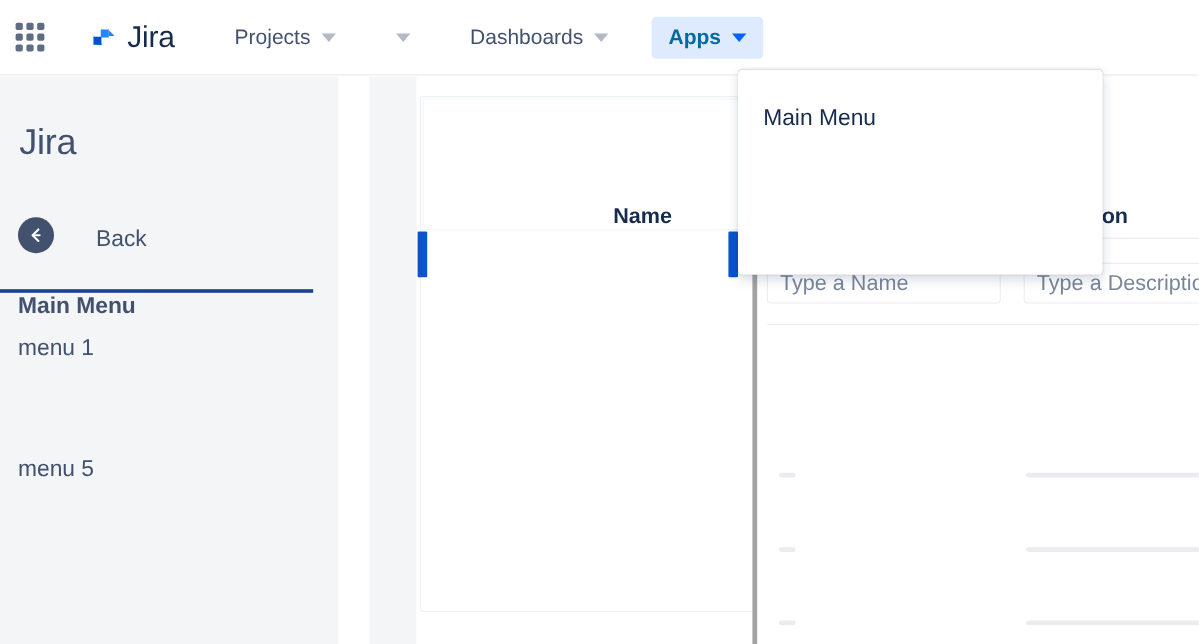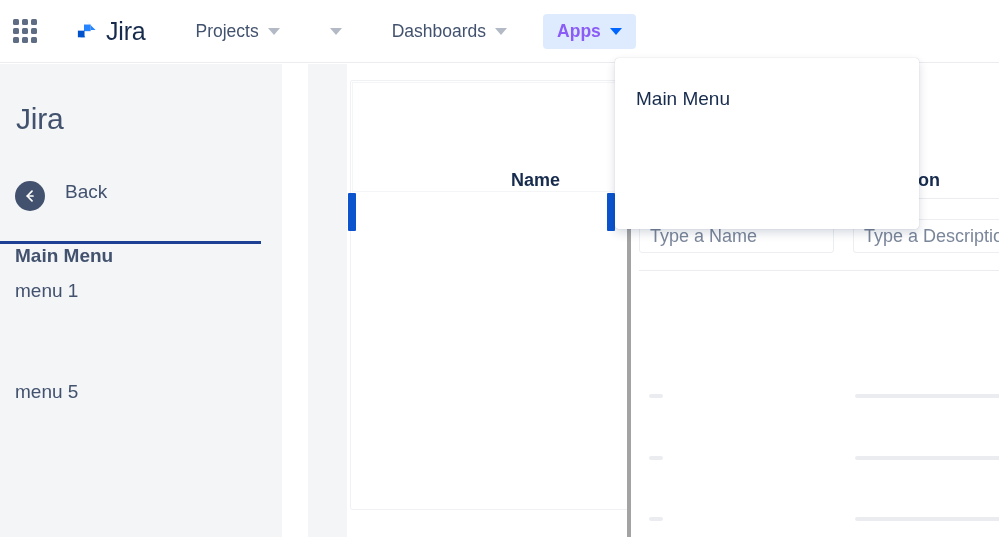"Apps" .navitem.active { color: #8b5cf6 -> #0369a1 }
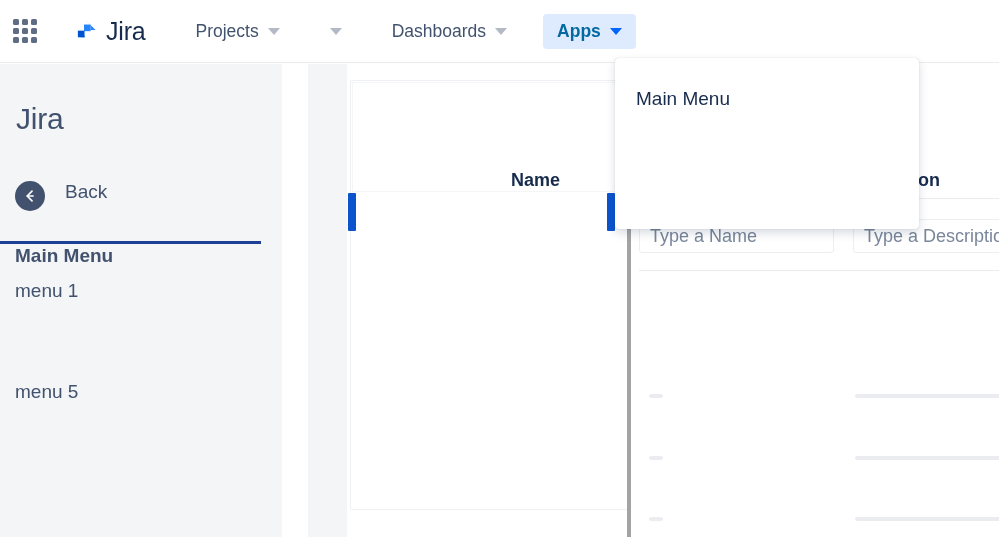"Back" .back-row { align-items: flex-start -> flex-end; gap: 20px -> 35px }
